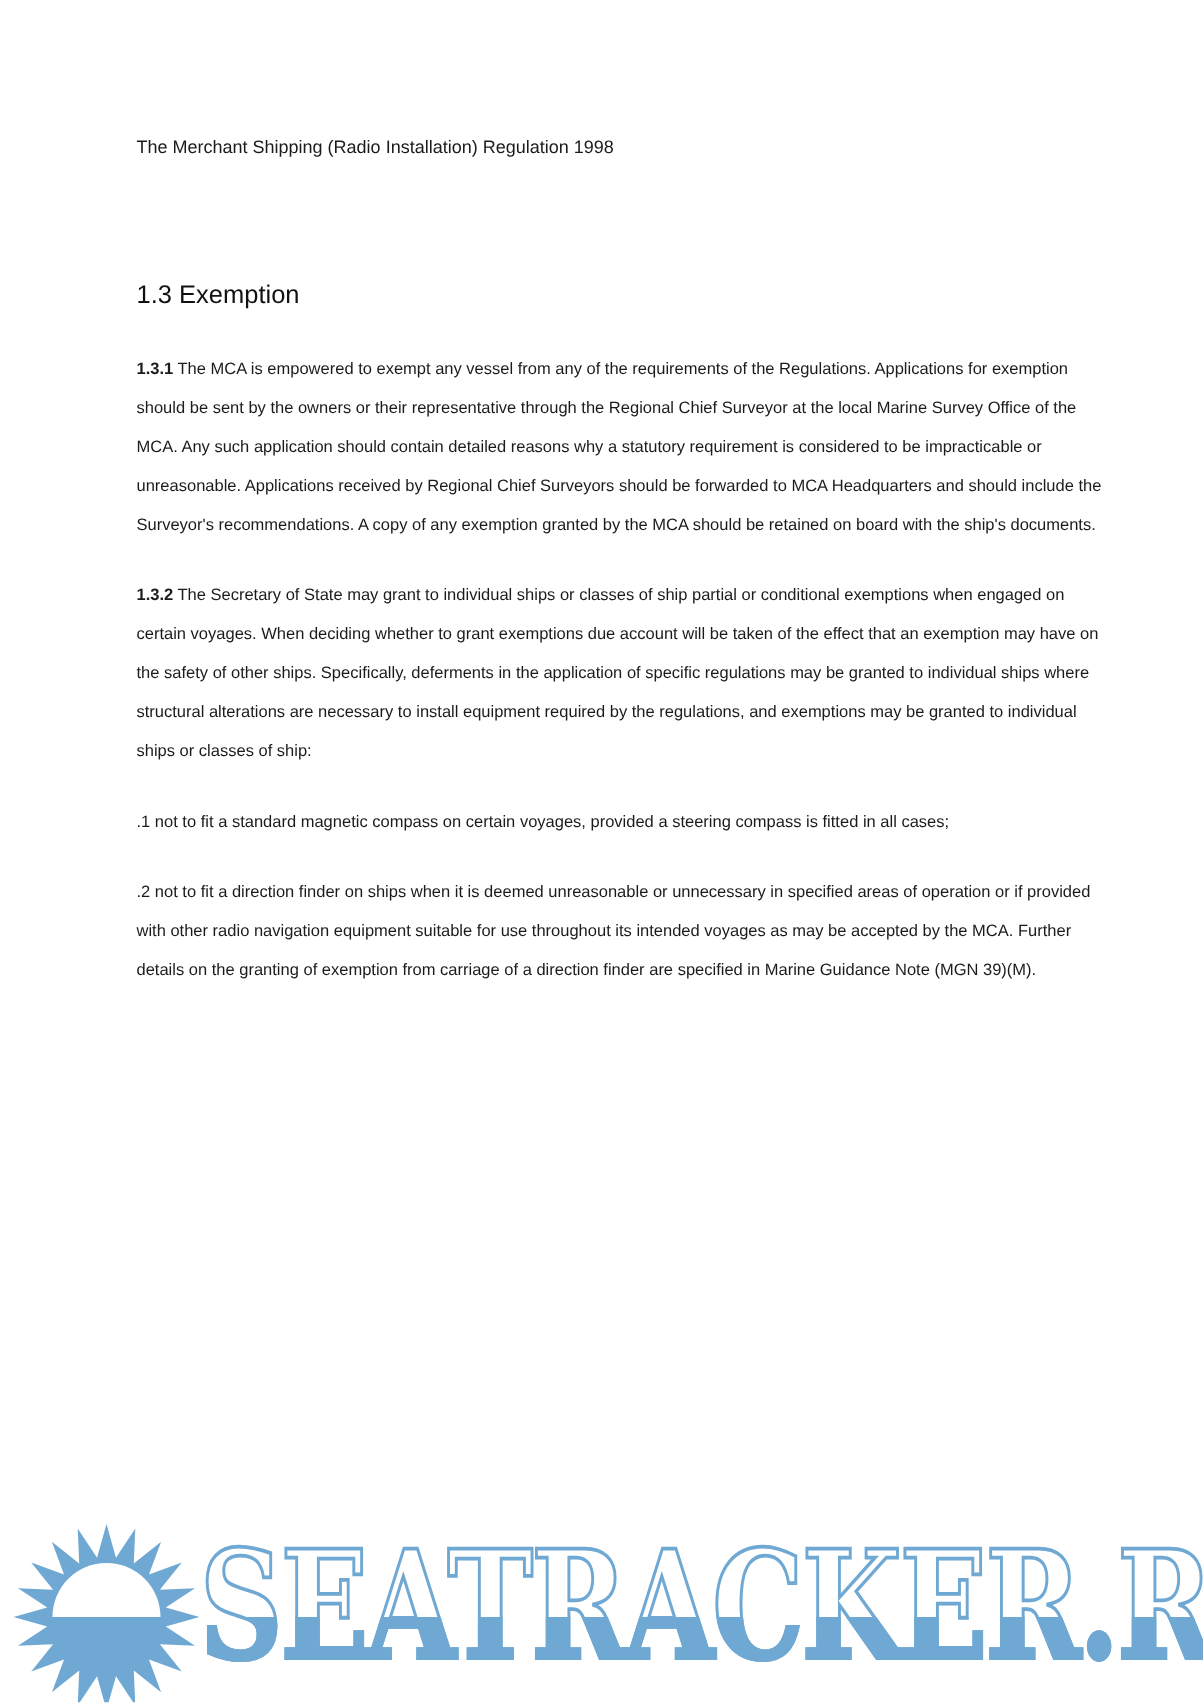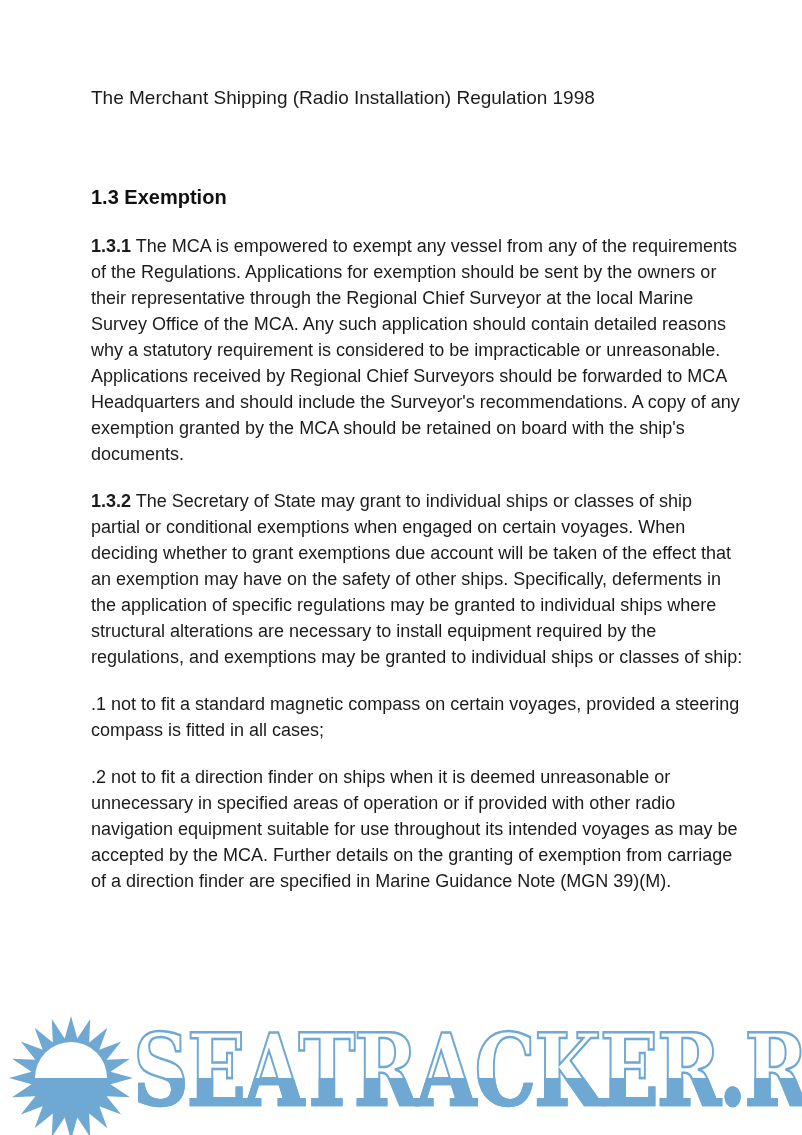"The Merchant Shipping (Radio" .doc-header { font-size: 19px -> 12px }
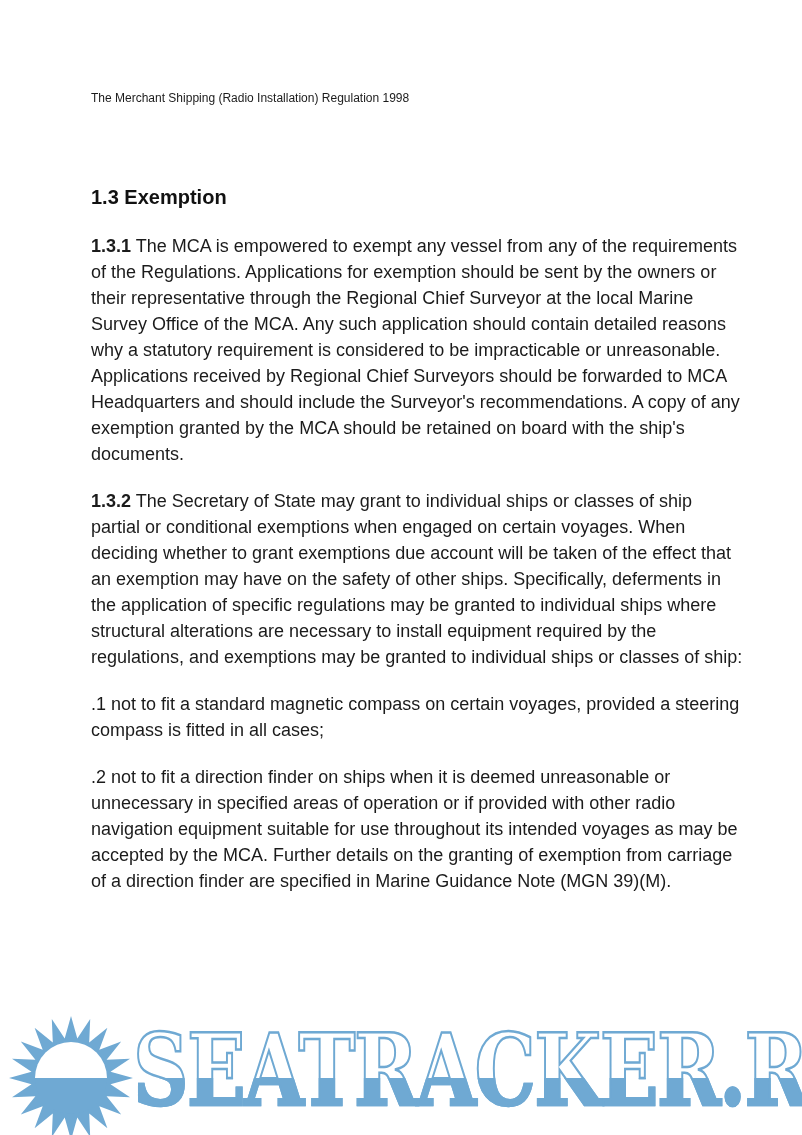"1.3 Exemption" .section-heading { font-size: 20px -> 17px; font-weight: 700 -> 400 }
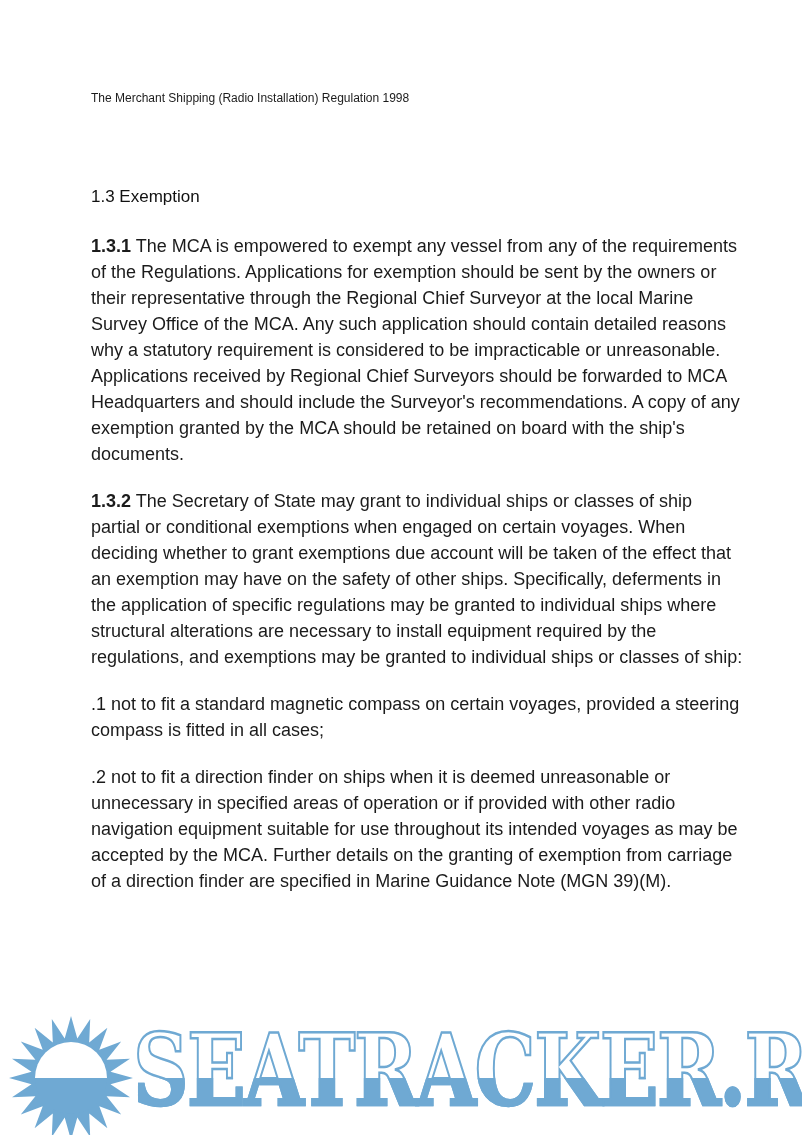"1.3.1 The MCA is empowered" .para { font-size: 18px -> 11px }
